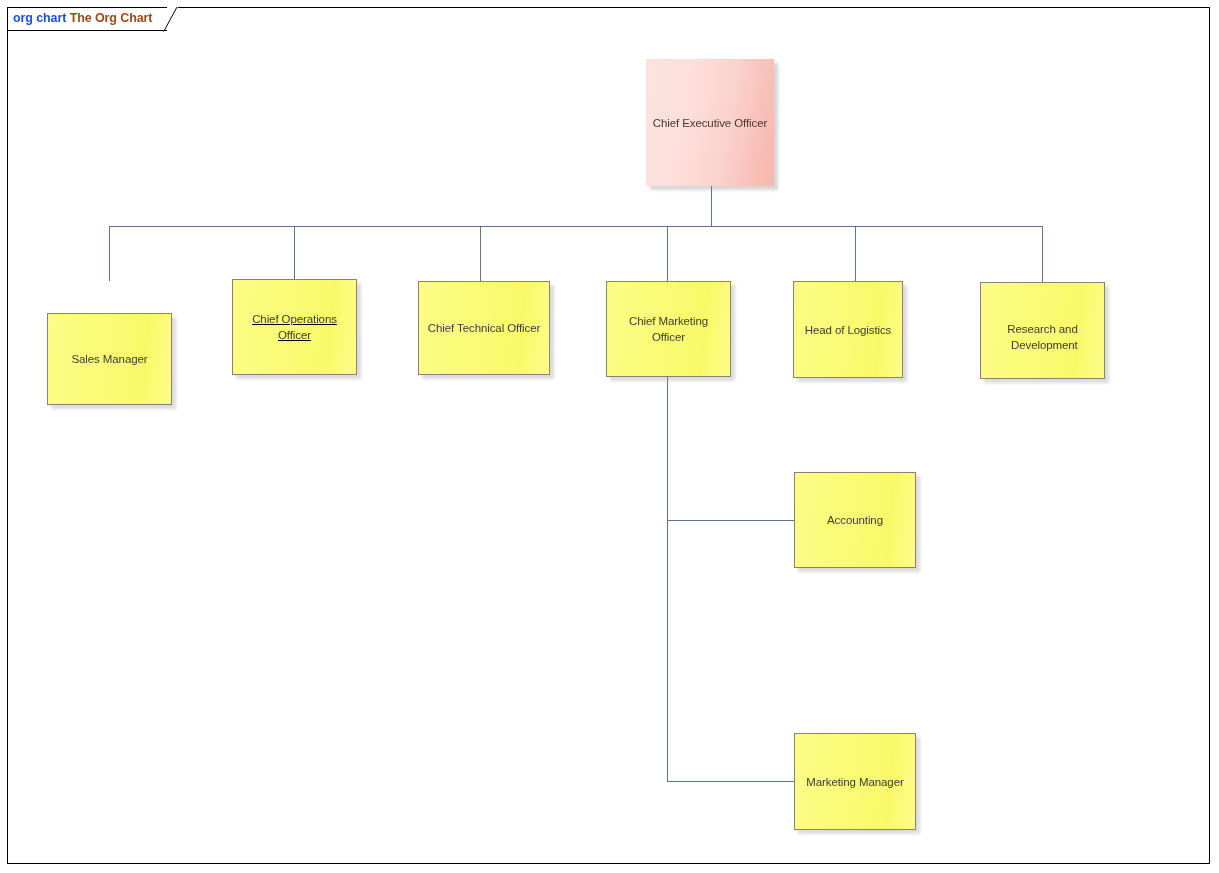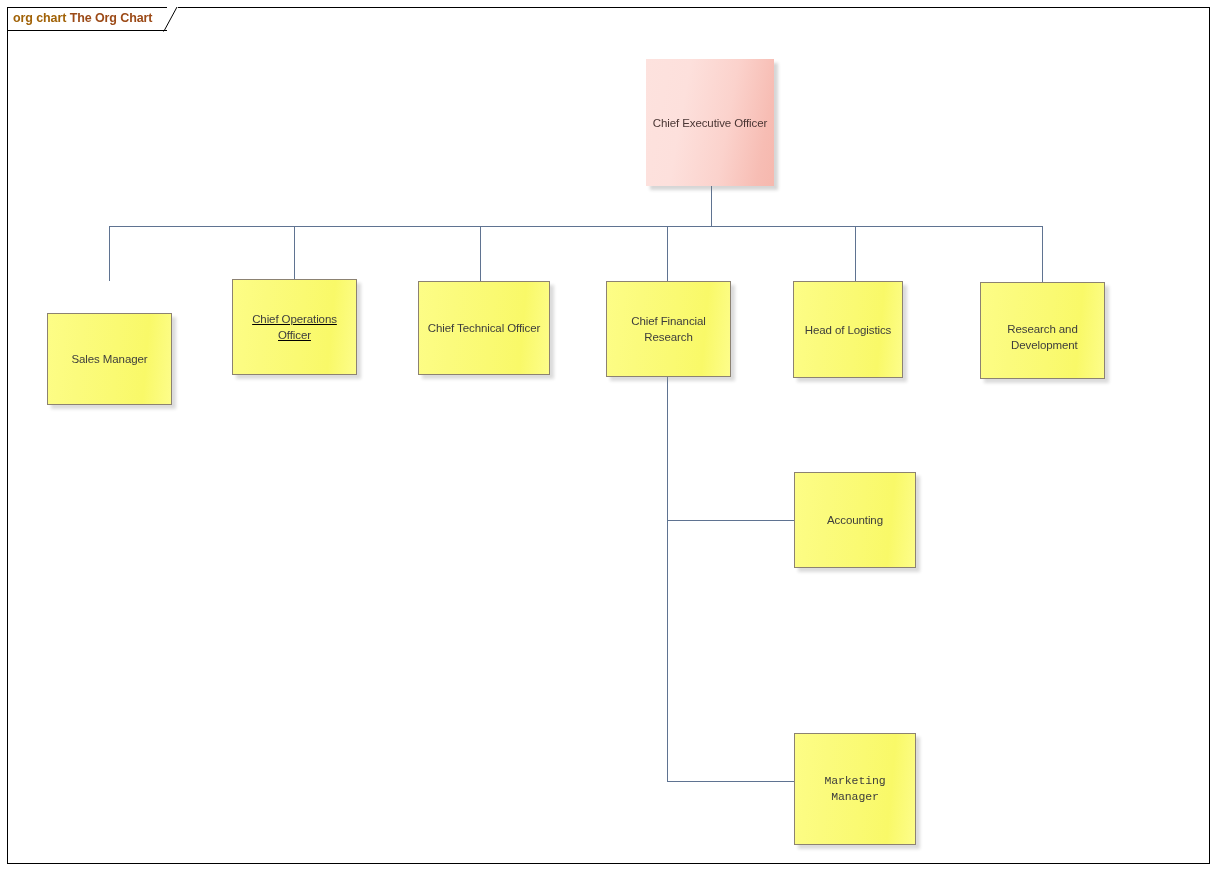"org chart" .tab-word-a { color: #a16207 -> #1d4ed8 }
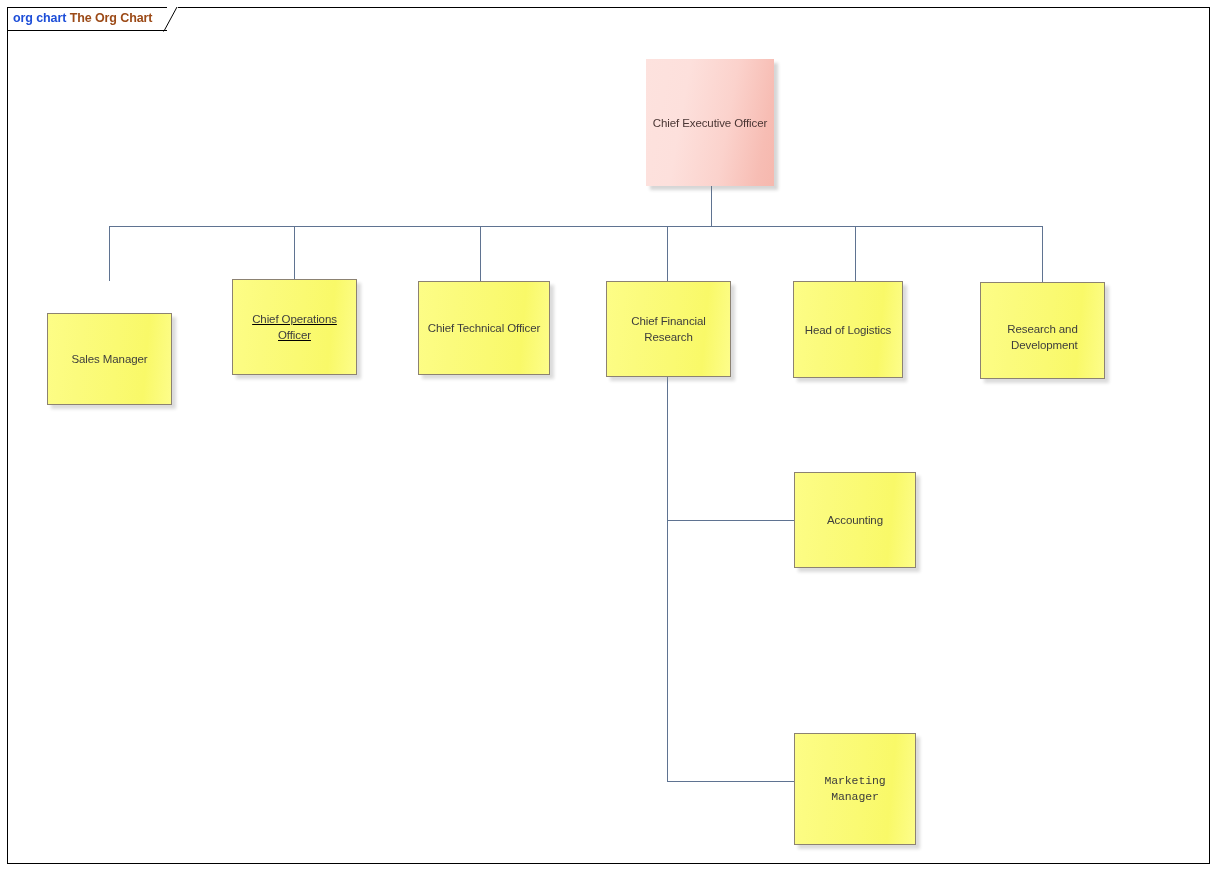"Chief Financial Research" span.node-label { text: Financial Research -> Marketing Officer }
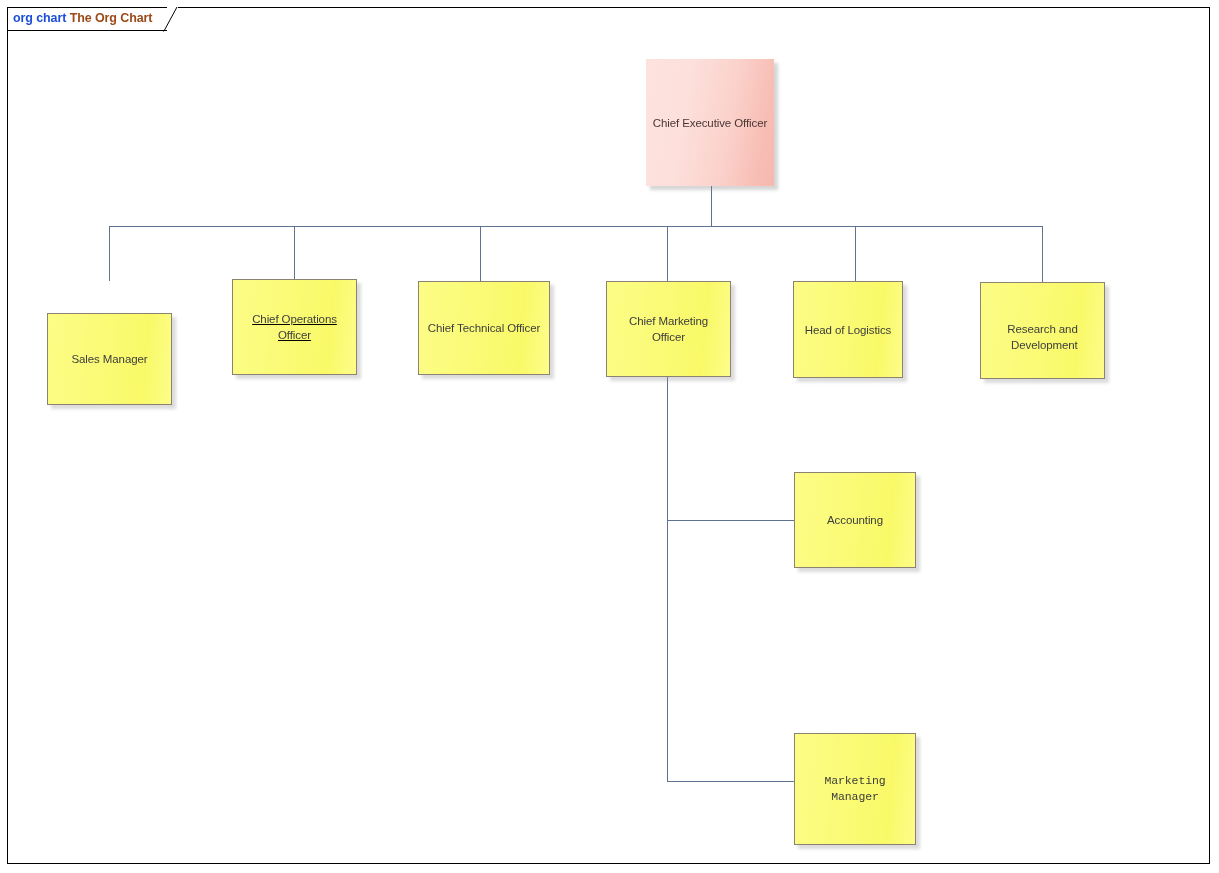"Marketing Manager" div.node { font-family: Liberation Mono, monospace -> none; height: 112px -> 97px }
